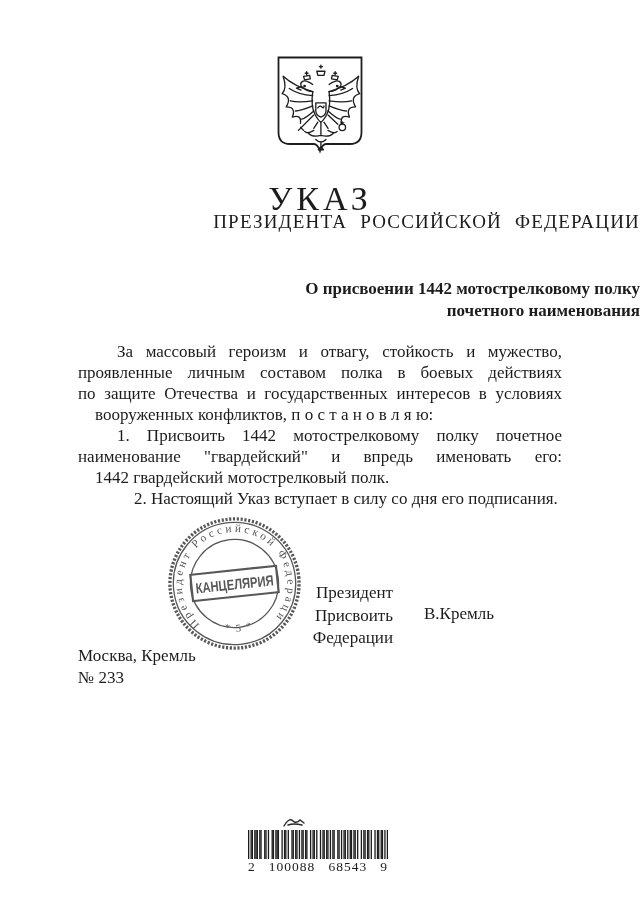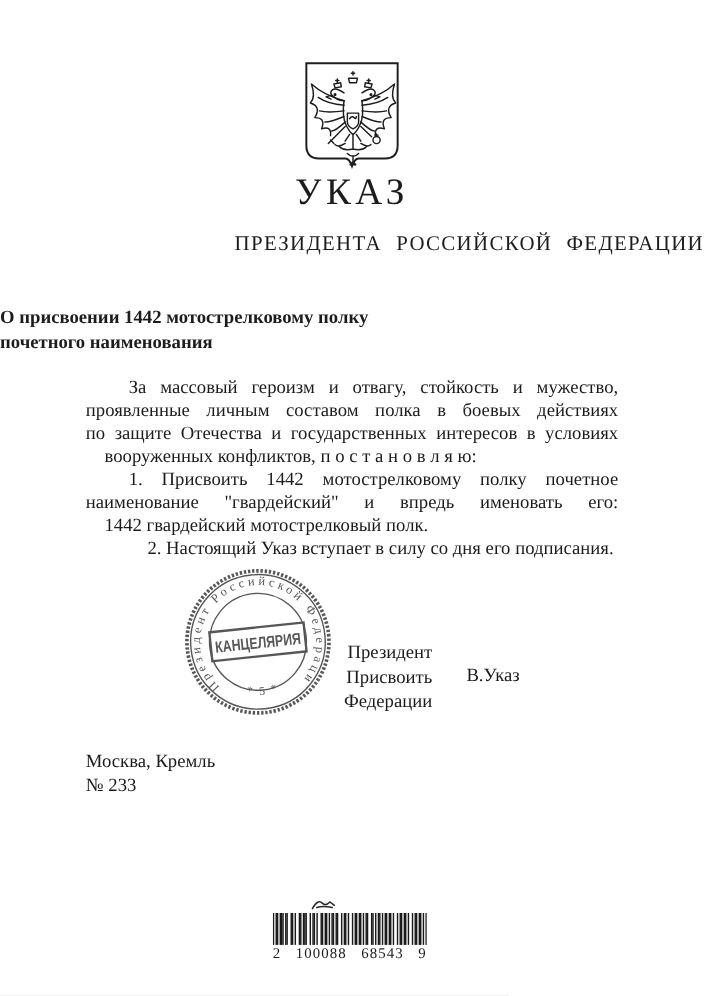"УКАЗ" .ukaz-title { top: 156px -> 180px }
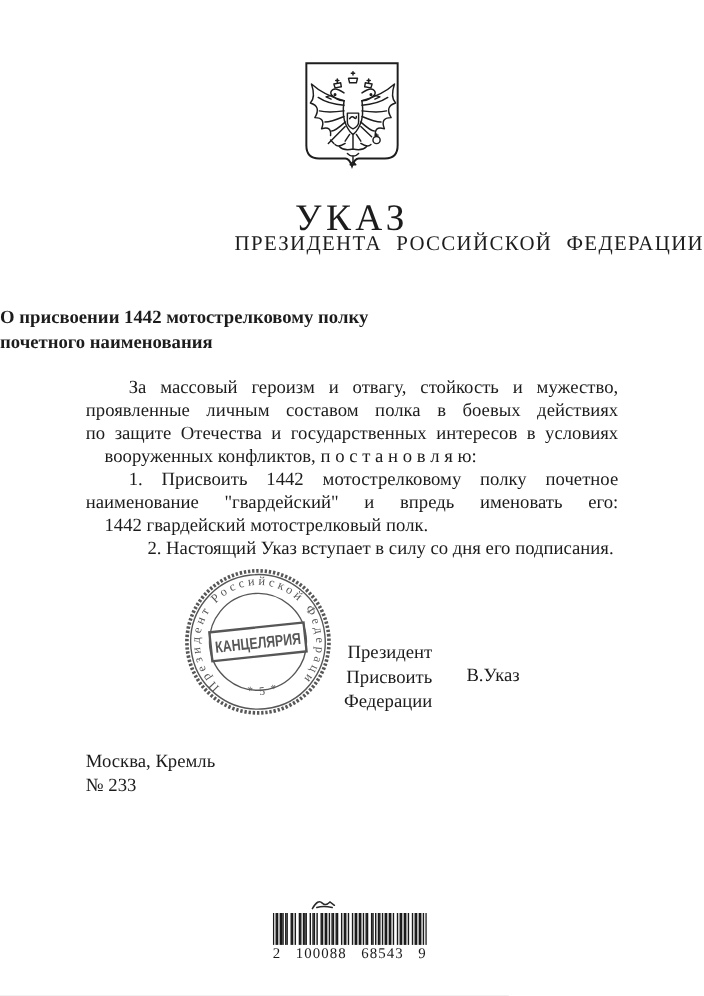"О присвоении 1442 мотострелковому полку" .decree-title { text-align: left -> right }
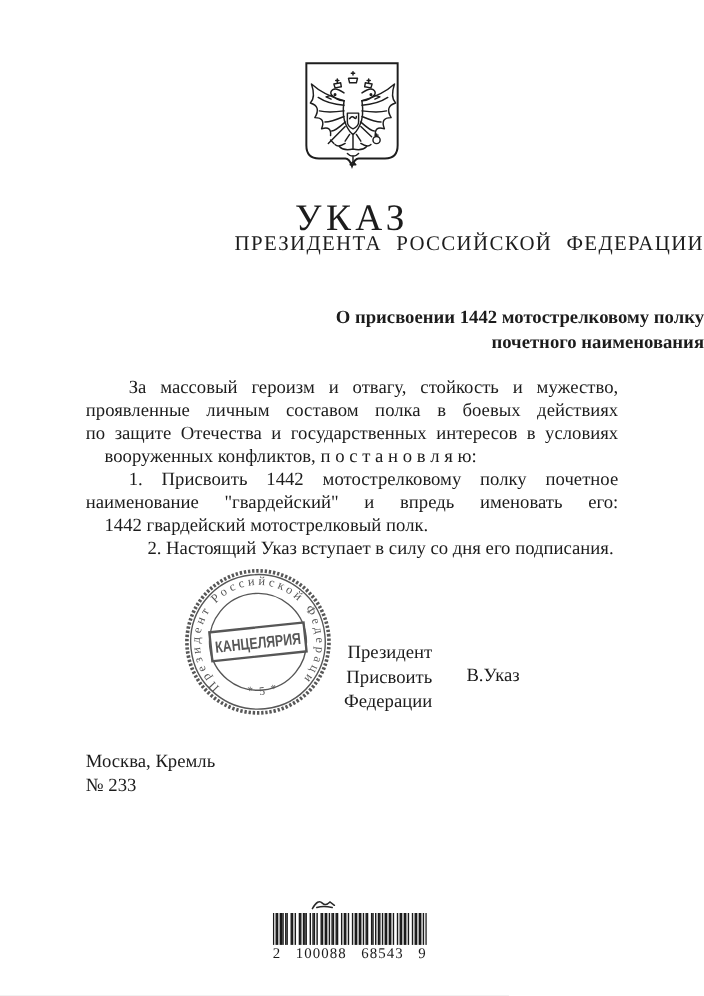"В.Указ" div.sig-name { text: В.Указ -> В.Кремль }
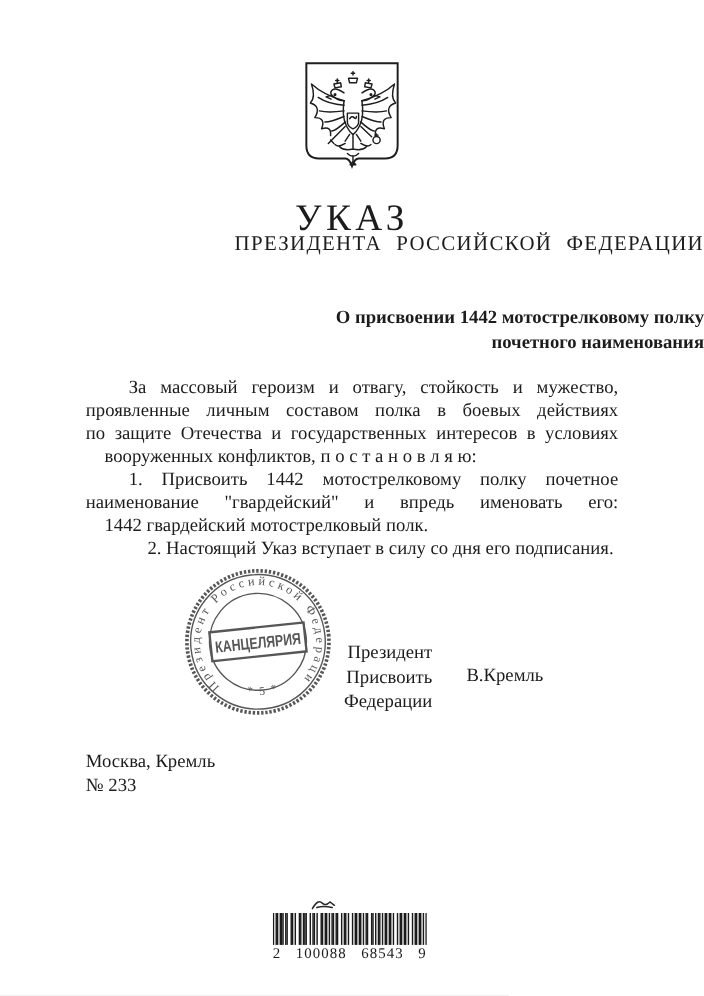"Москва, Кремль" .footer-block { margin-top: 36px -> none }
